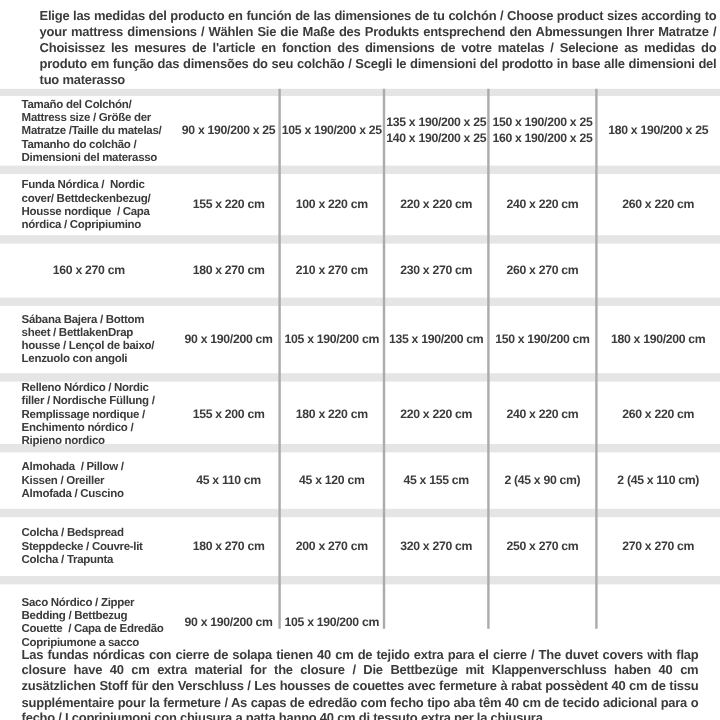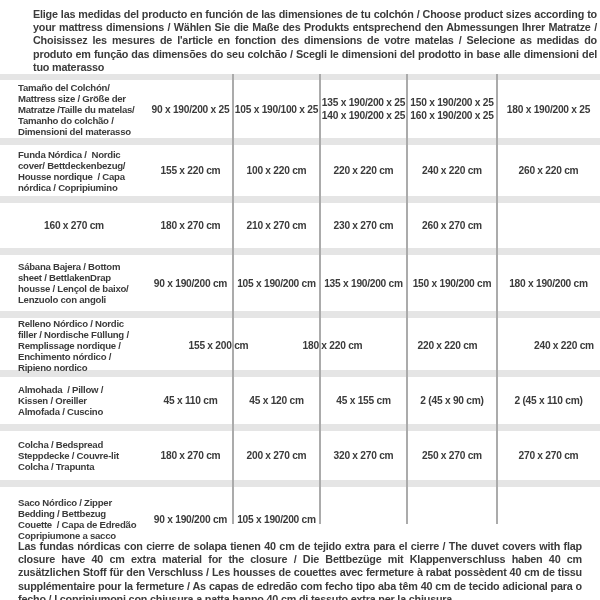"105 x 190/100 x 25" div.scell { text: 190/100 -> 190/200 }
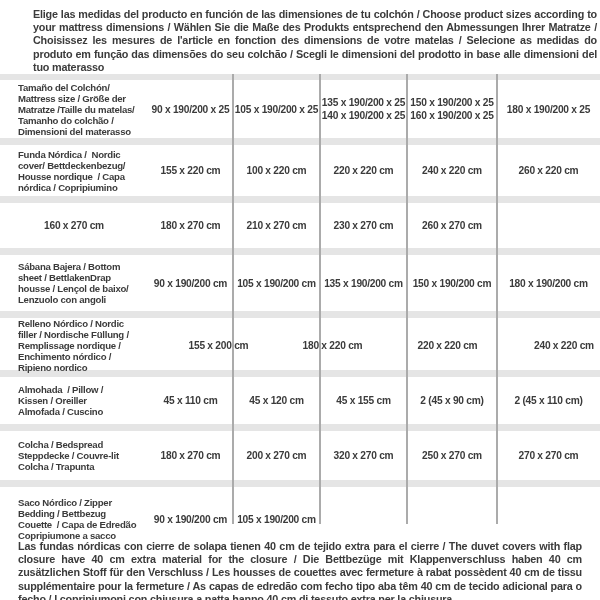"Relleno Nórdico / Nordic" .row-4 { gap: 28px -> none }
